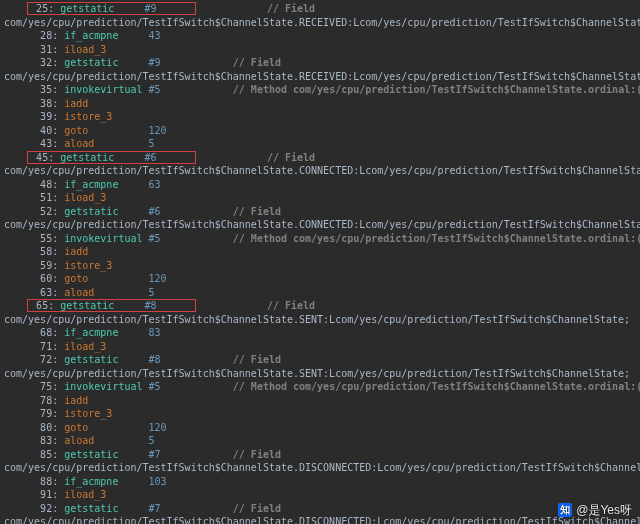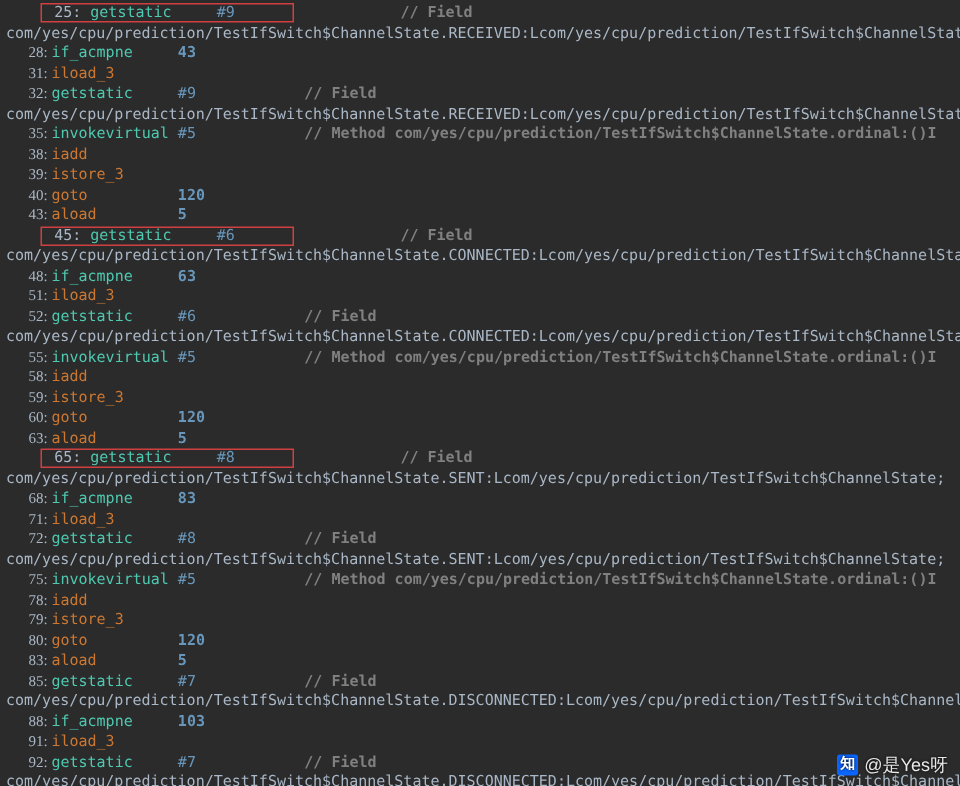"28:" .offset { font-family: Liberation Serif, serif -> none }
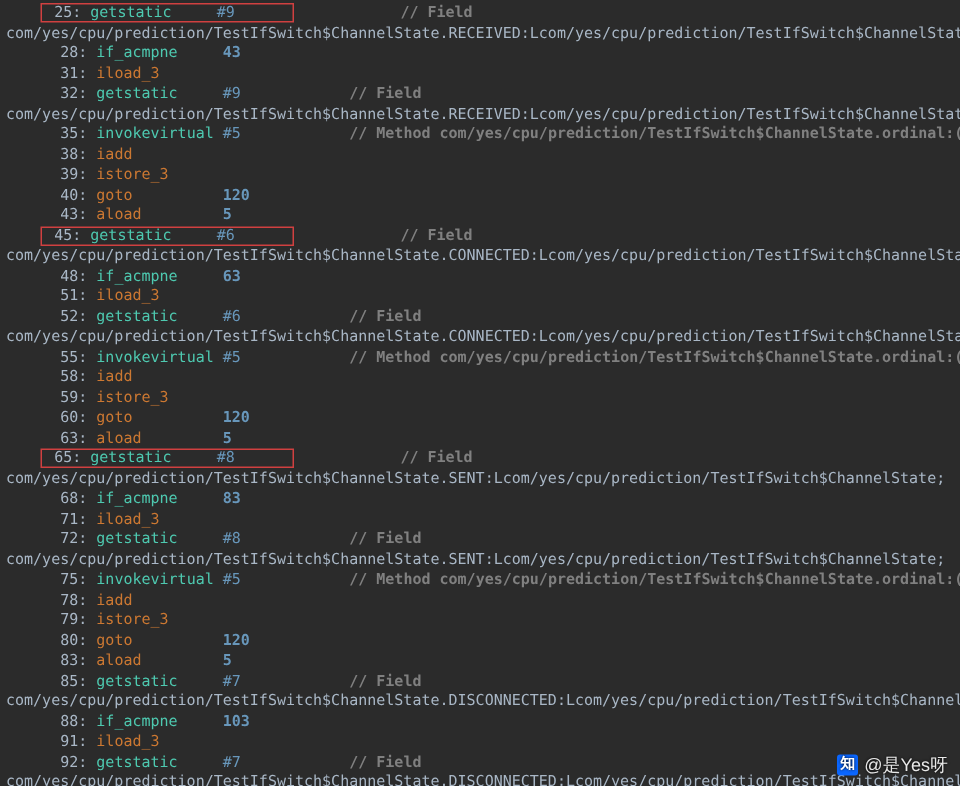"43" .num { font-weight: bold -> none }
